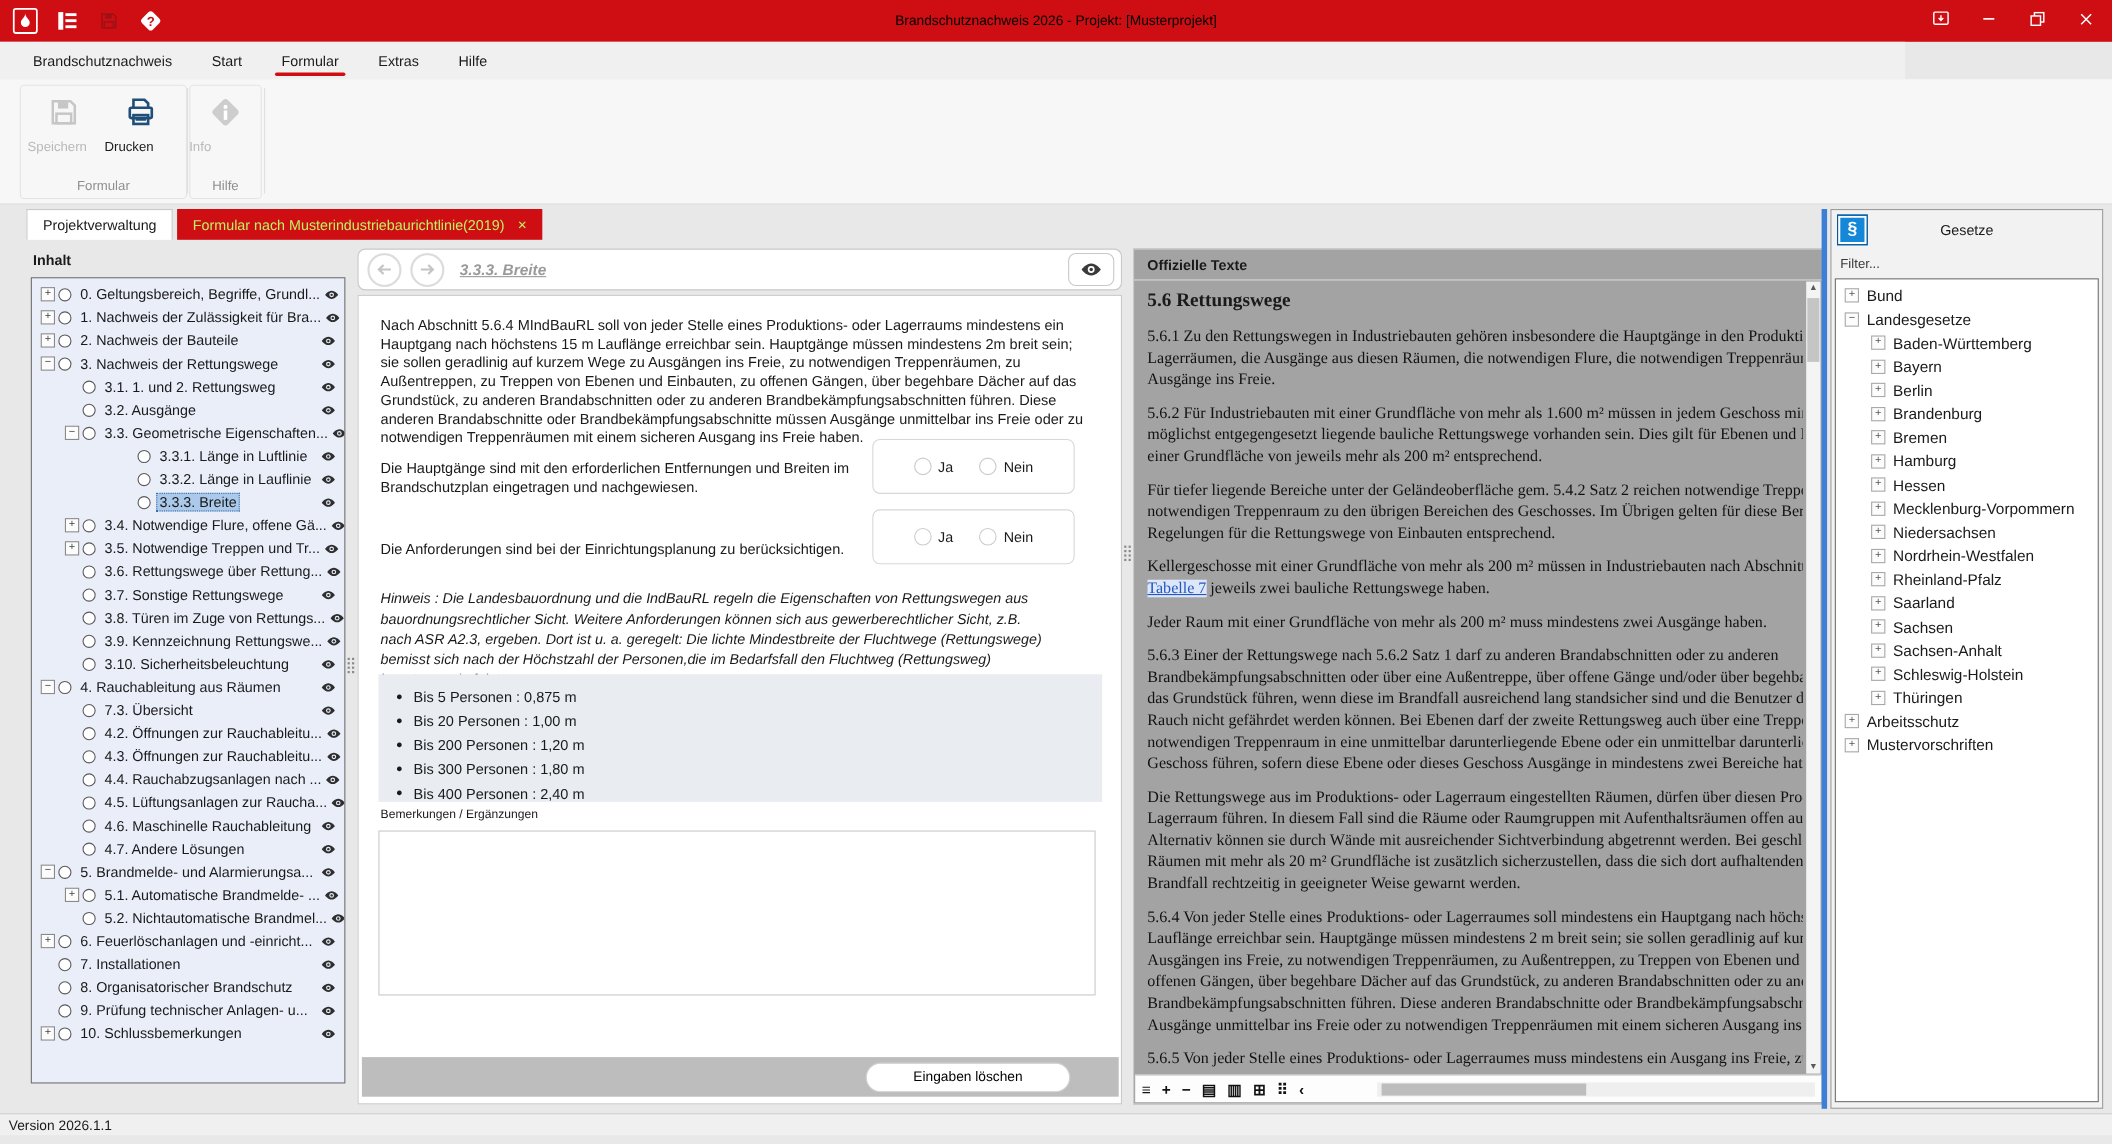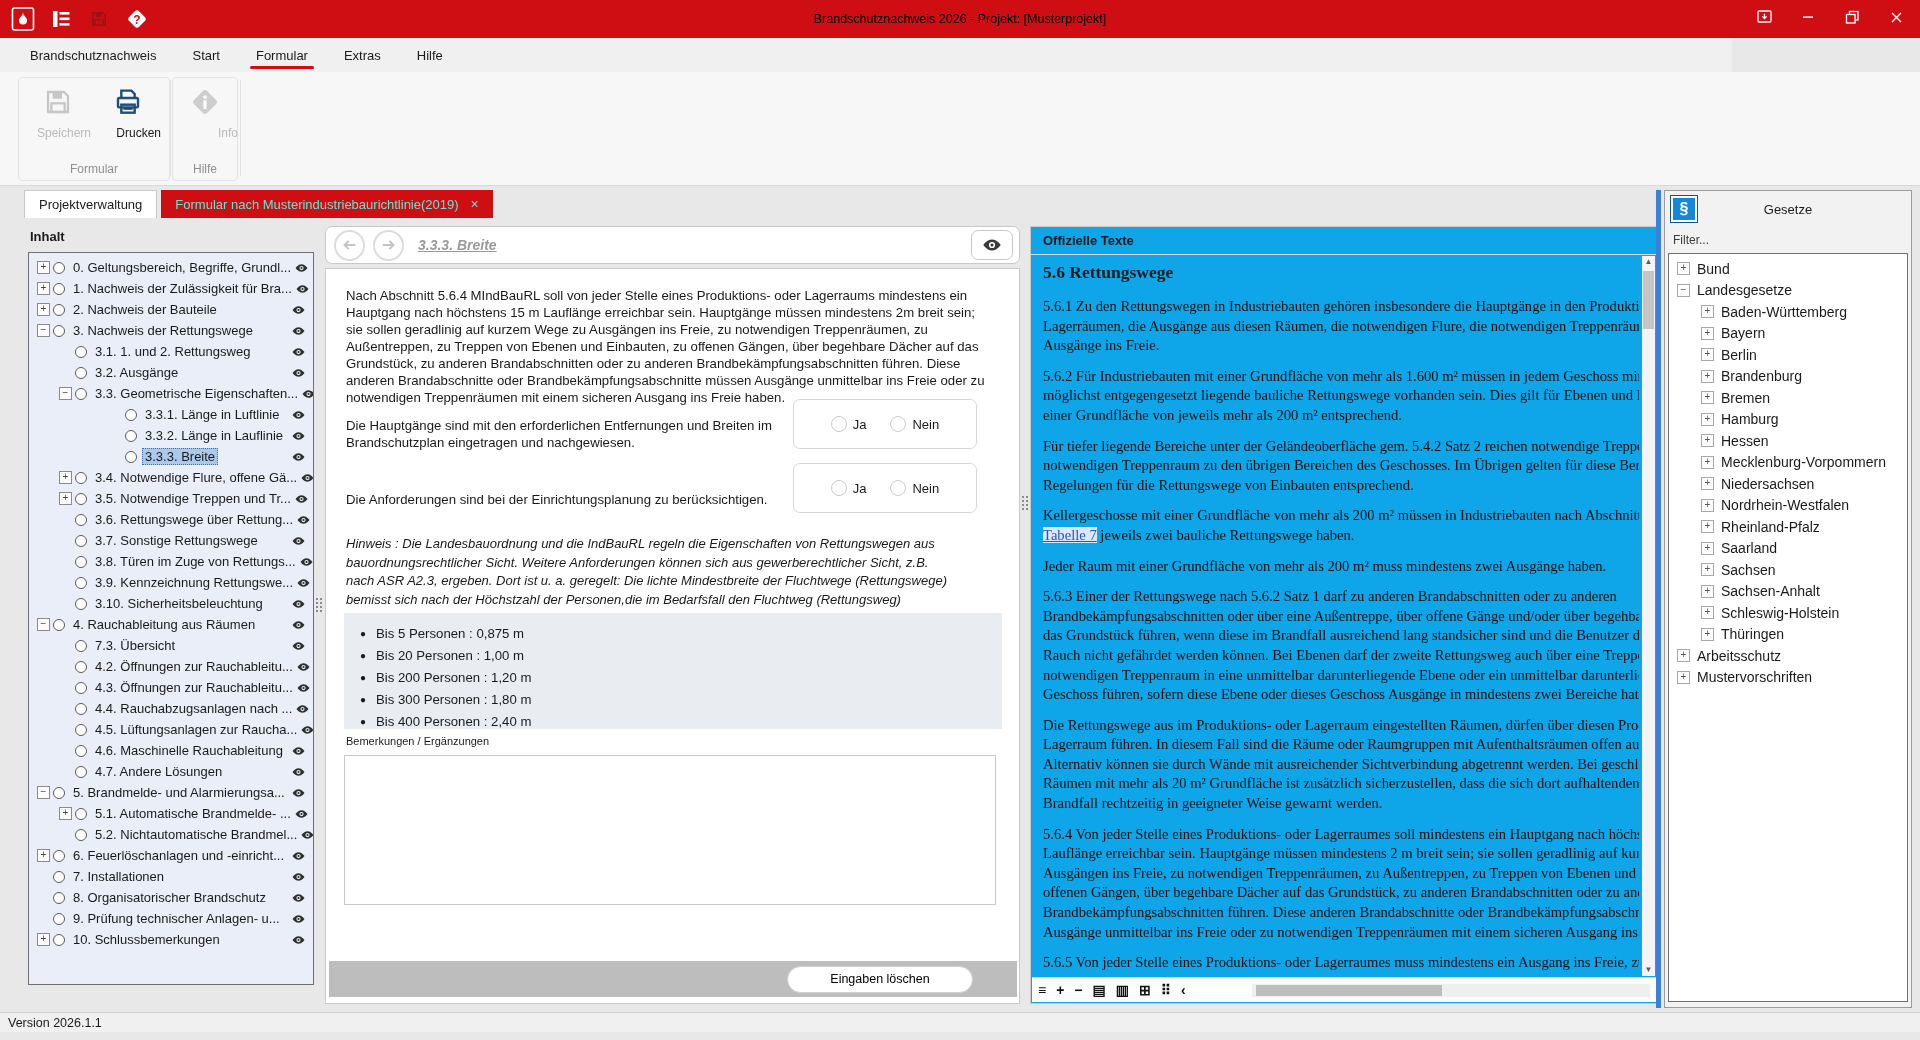"Speichern" .rbtn { text-align: right -> left }
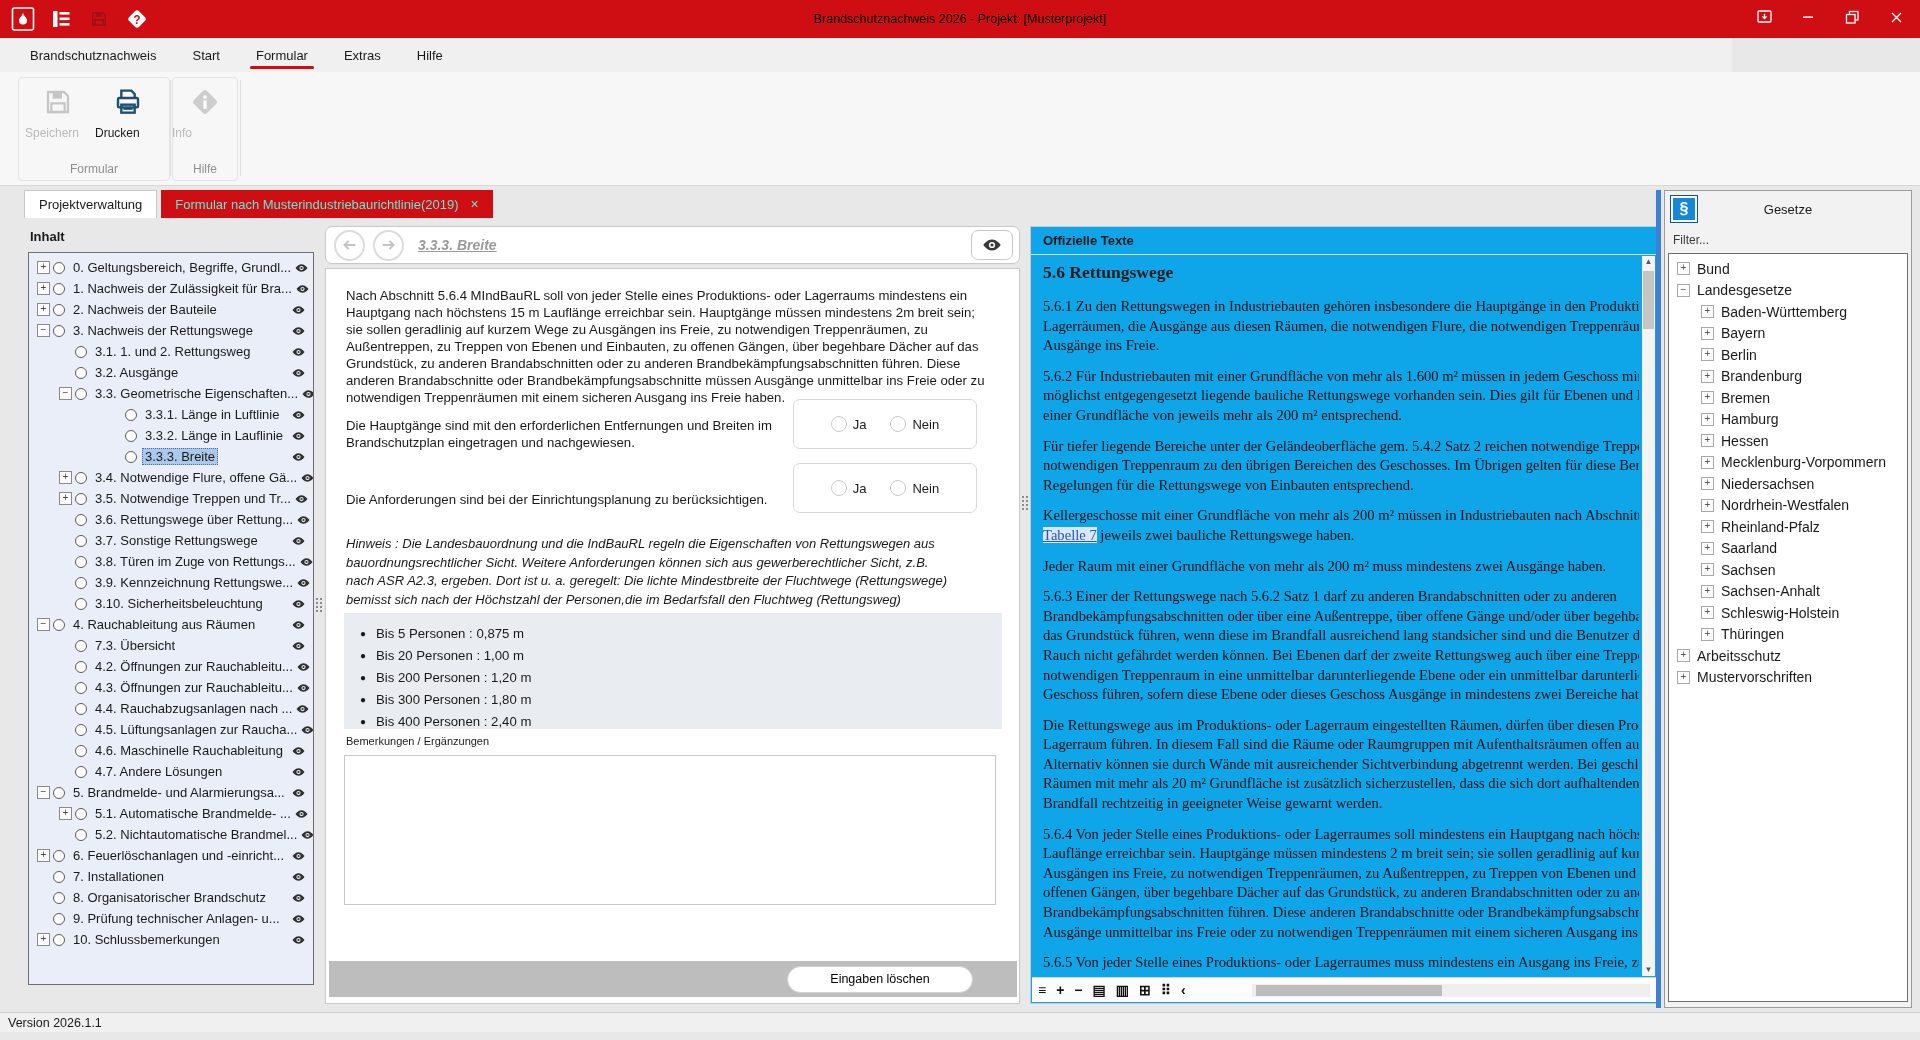"Formular nach" .tab.active { color: #5eead4 -> #bef264 }
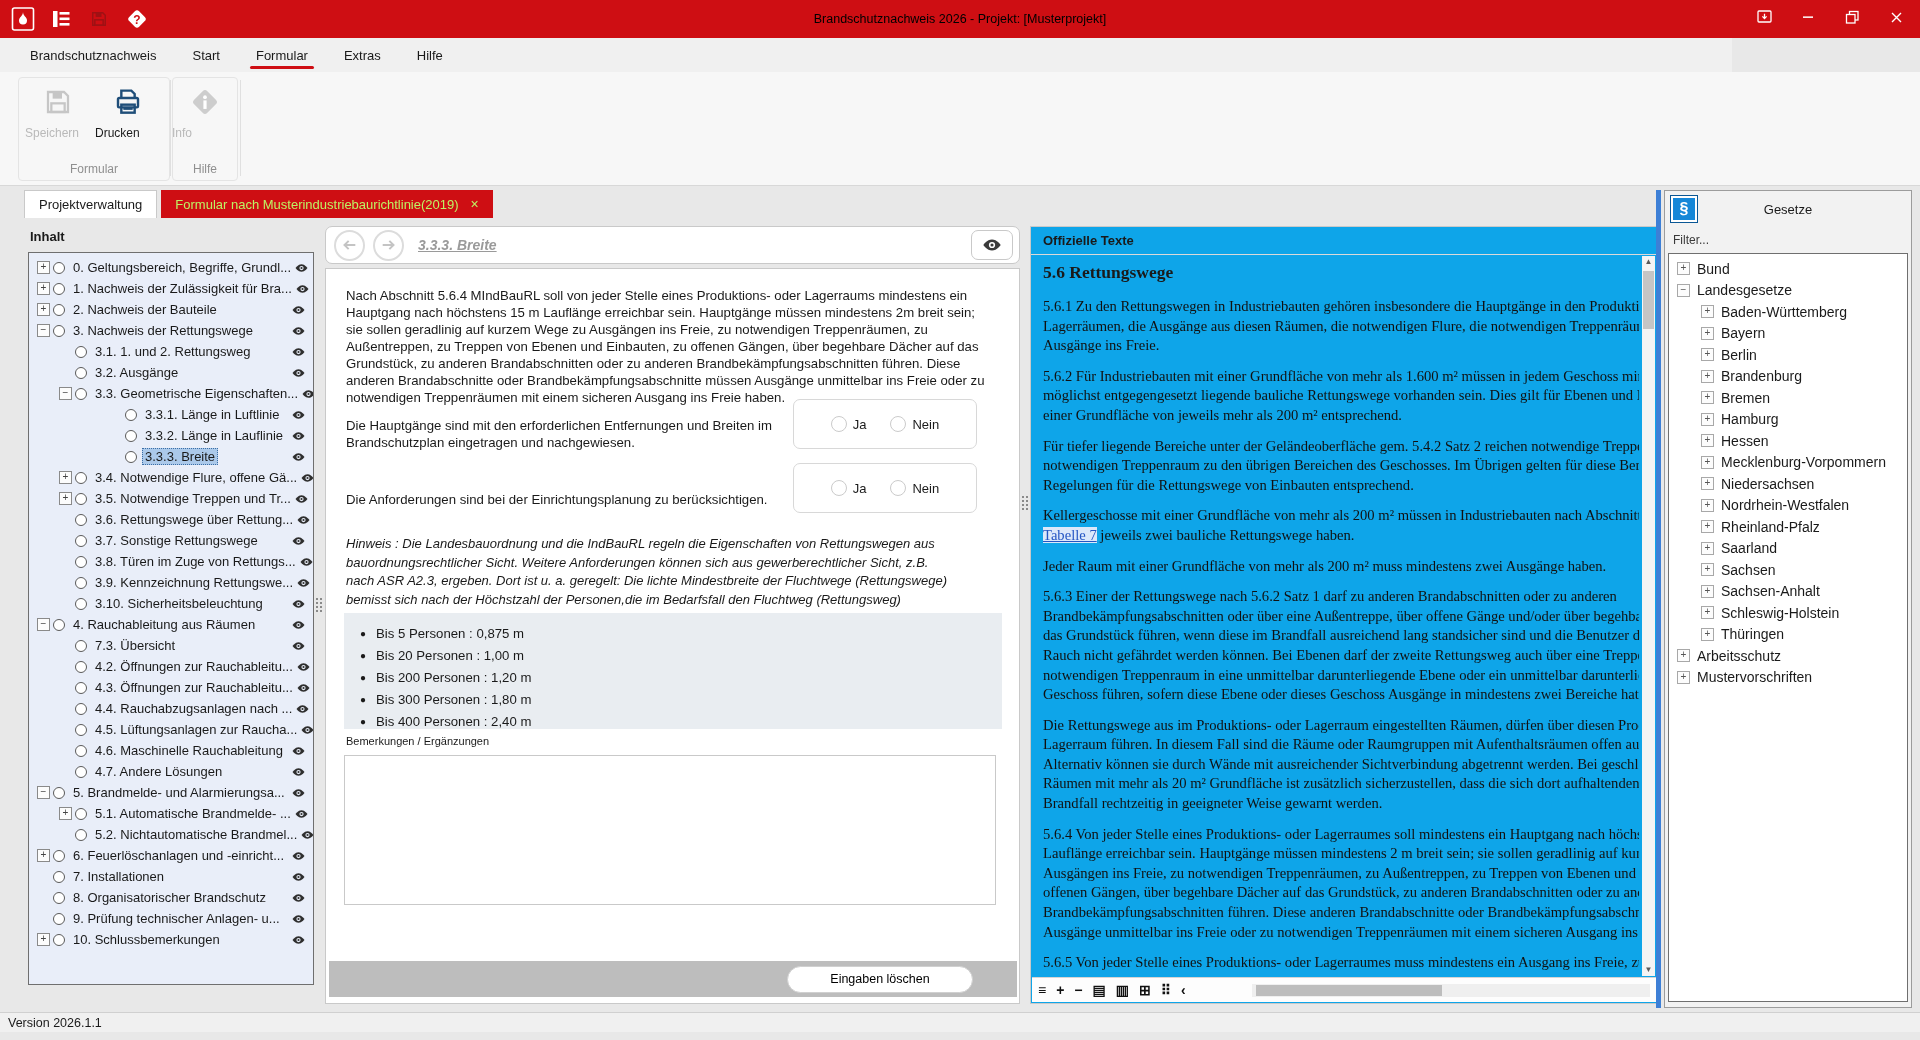"Offizielle Texte" .official { background: #0ea5e9 -> #a3a3a3 }
